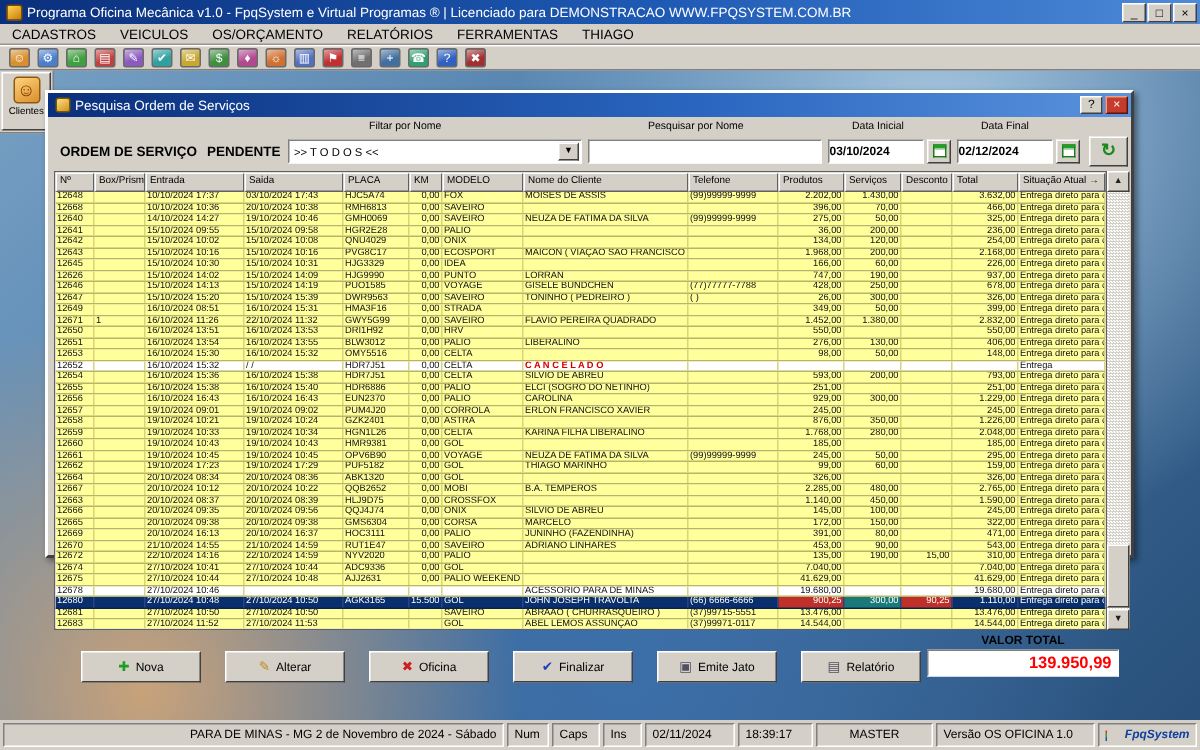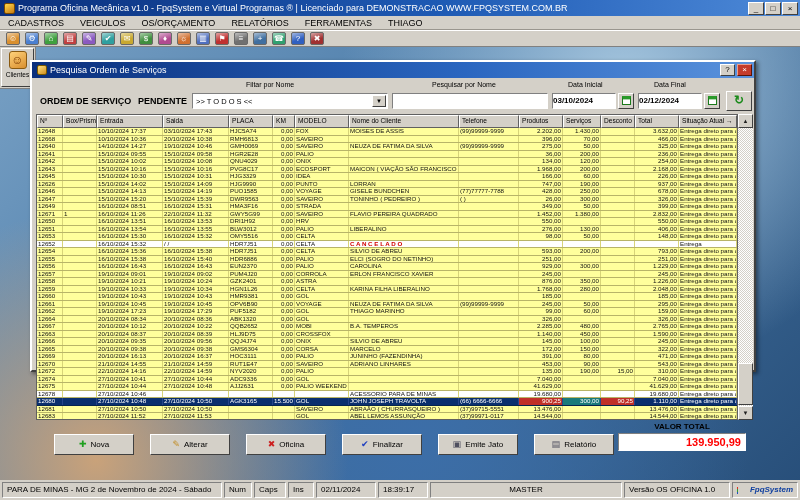"PARA DE MINAS - MG" .seg-loc { text-align: none -> right; width: 220px -> 334px }
